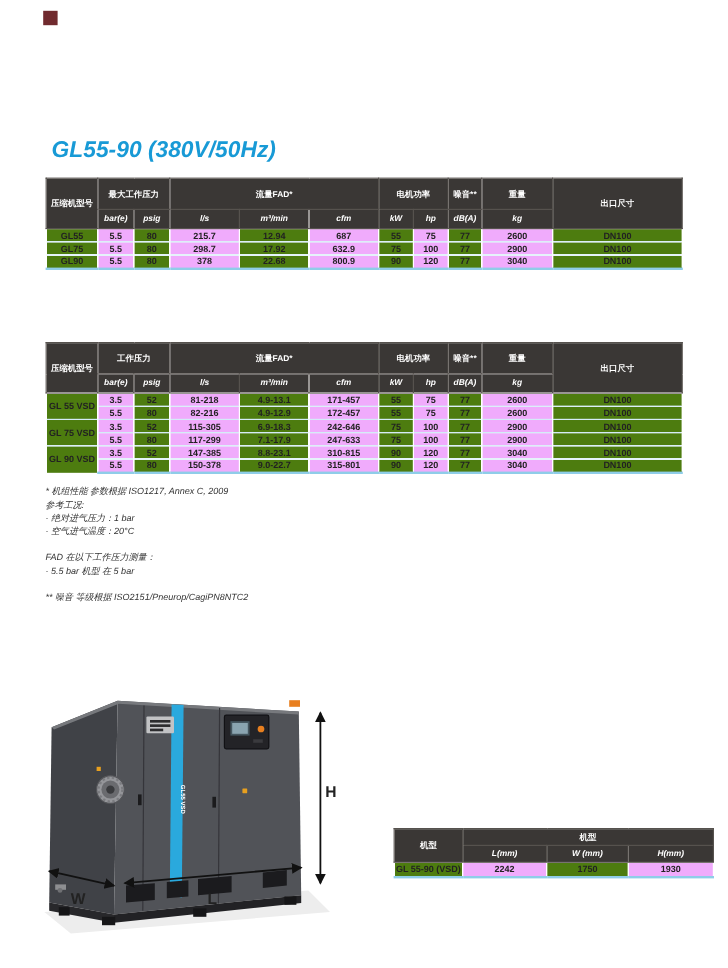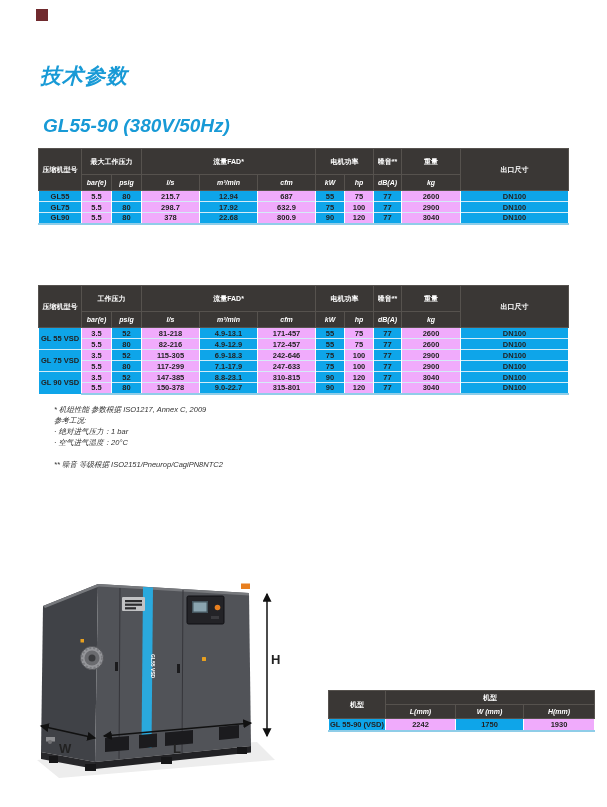"技术参数" h1.main-title { html: <h1>技术参数</h1> -> none }
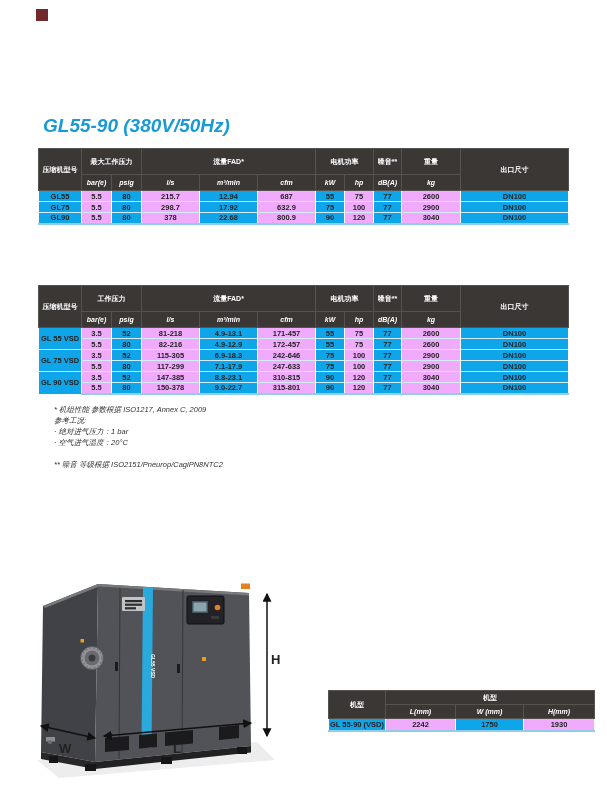"GL55" .cw { background: #0ea5e9 -> #4d7c0f }
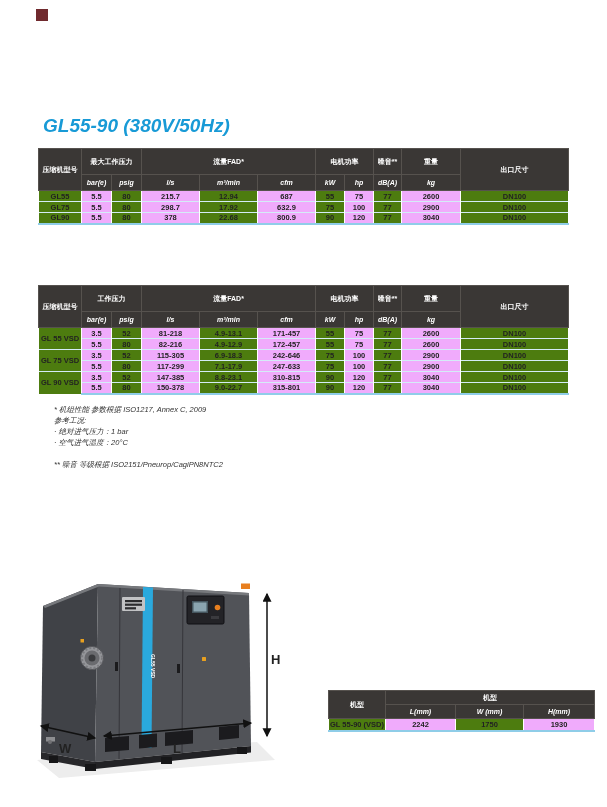"* 机组性能 参数根据 ISO1217, Annex" .footnotes { left: 54px -> 38px }
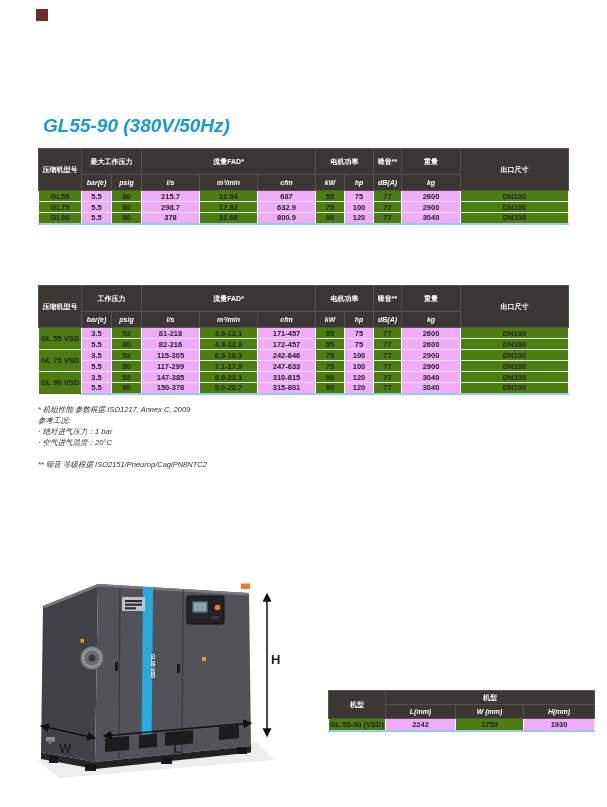"FAD 在以下工作压力测量：" div.block { html: none -> <div> <div>FAD 在以下工作压力测量：</div> <div>· 5.5 bar 机型 在 5 bar</div> </div> }
